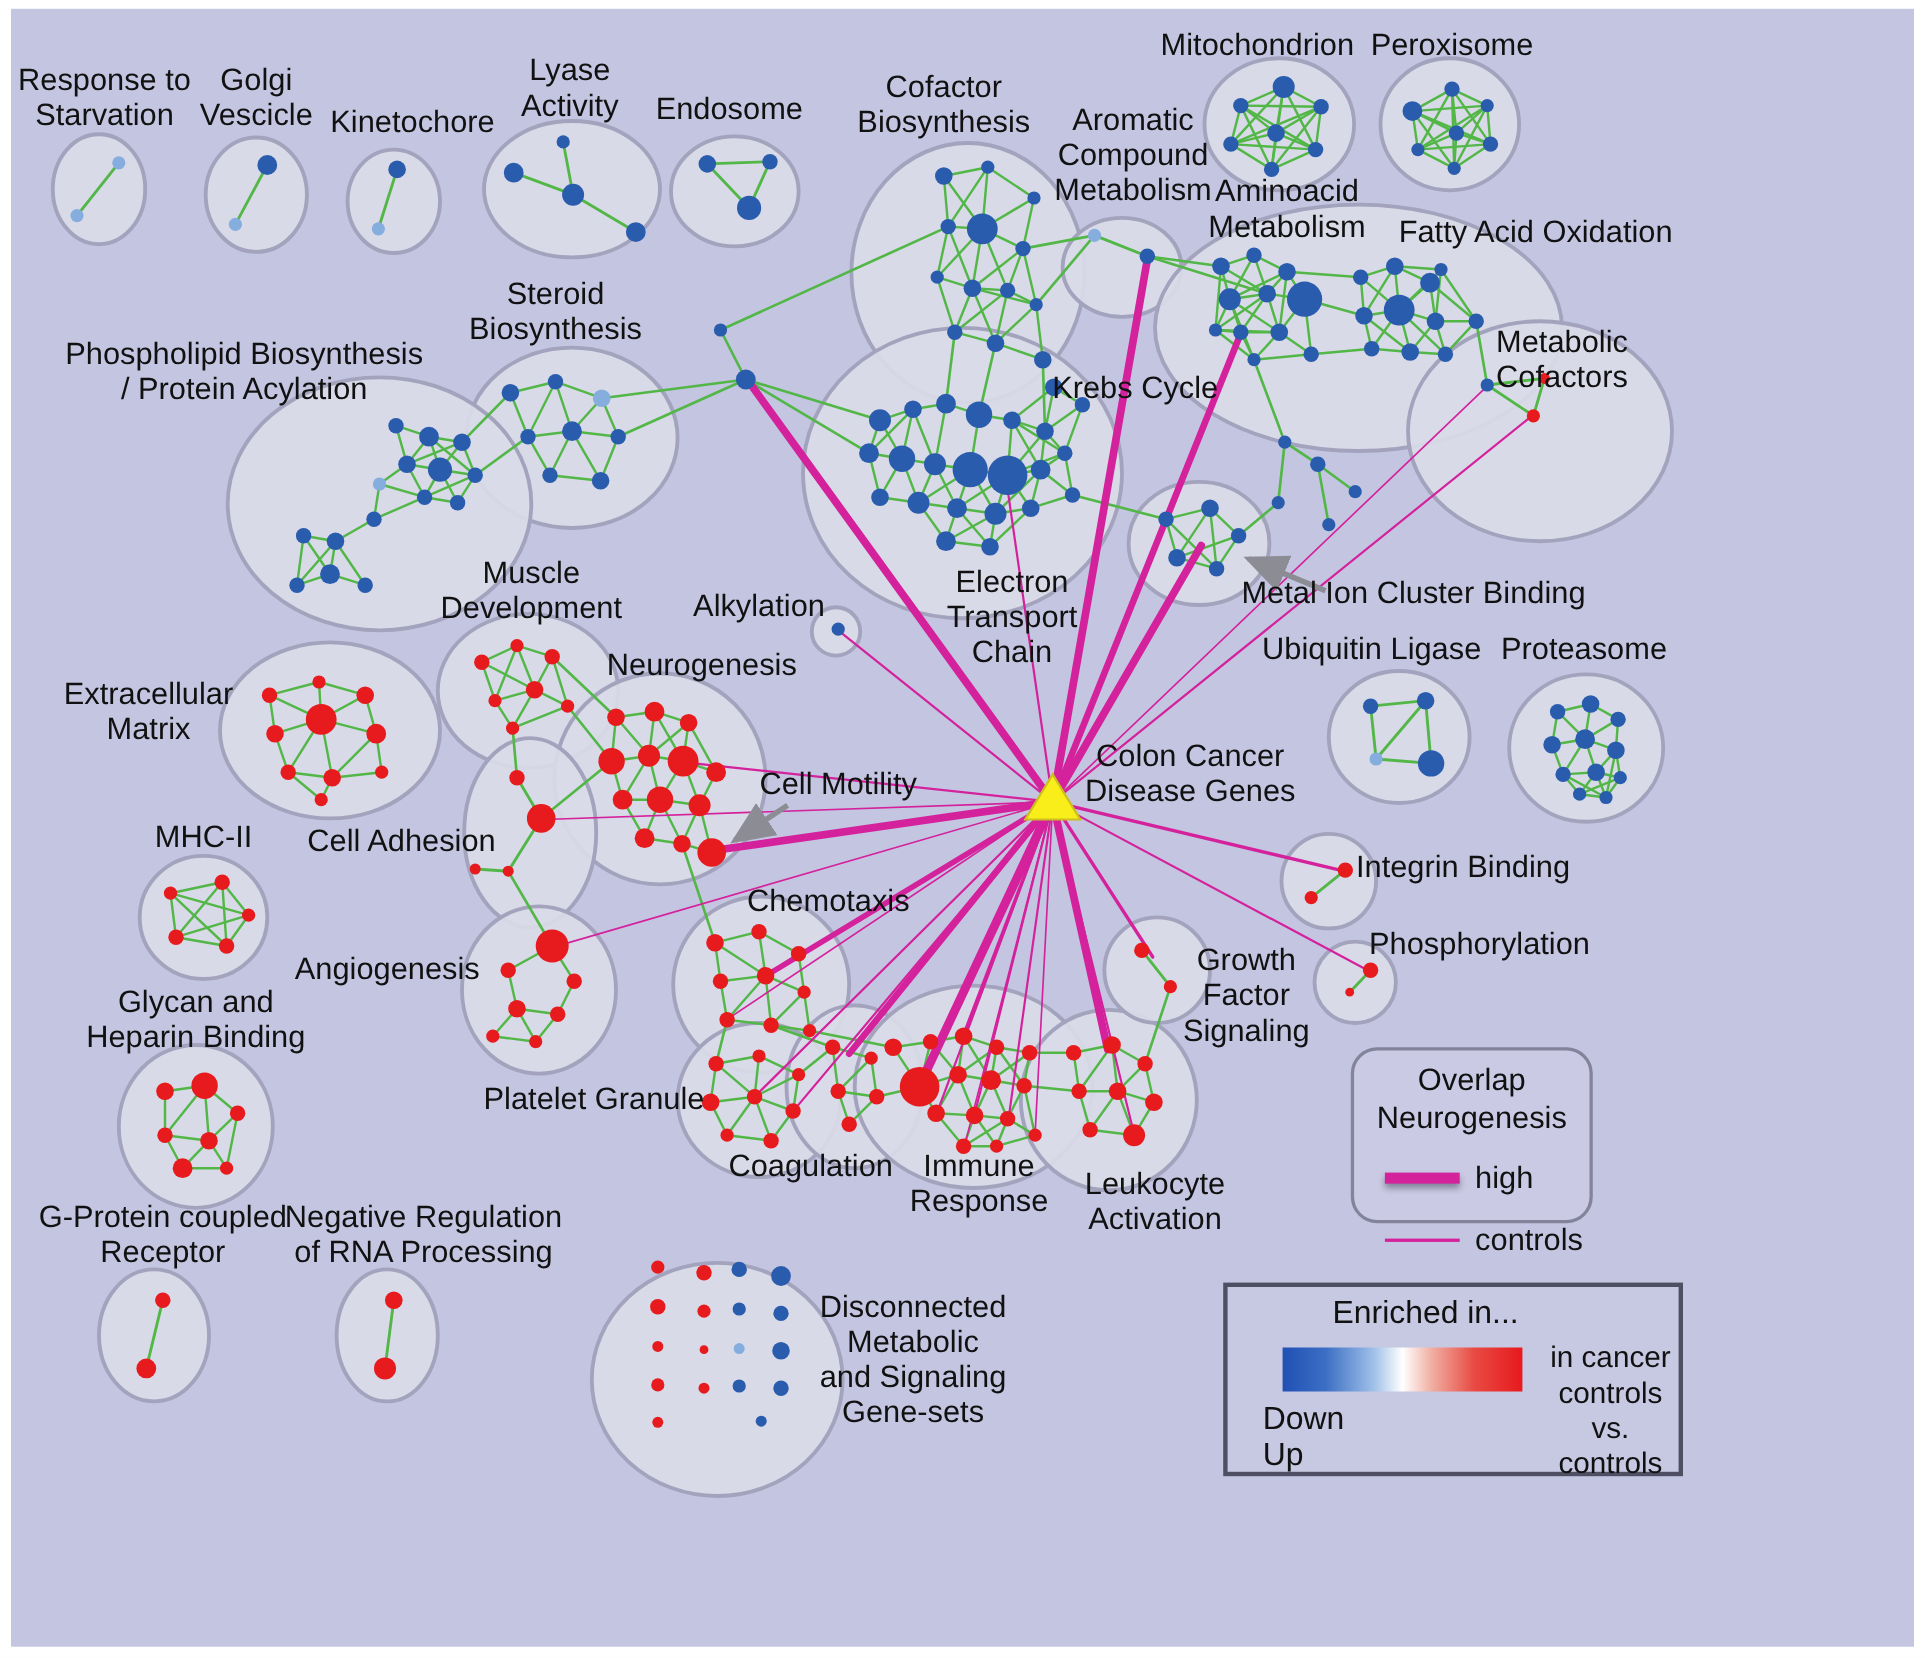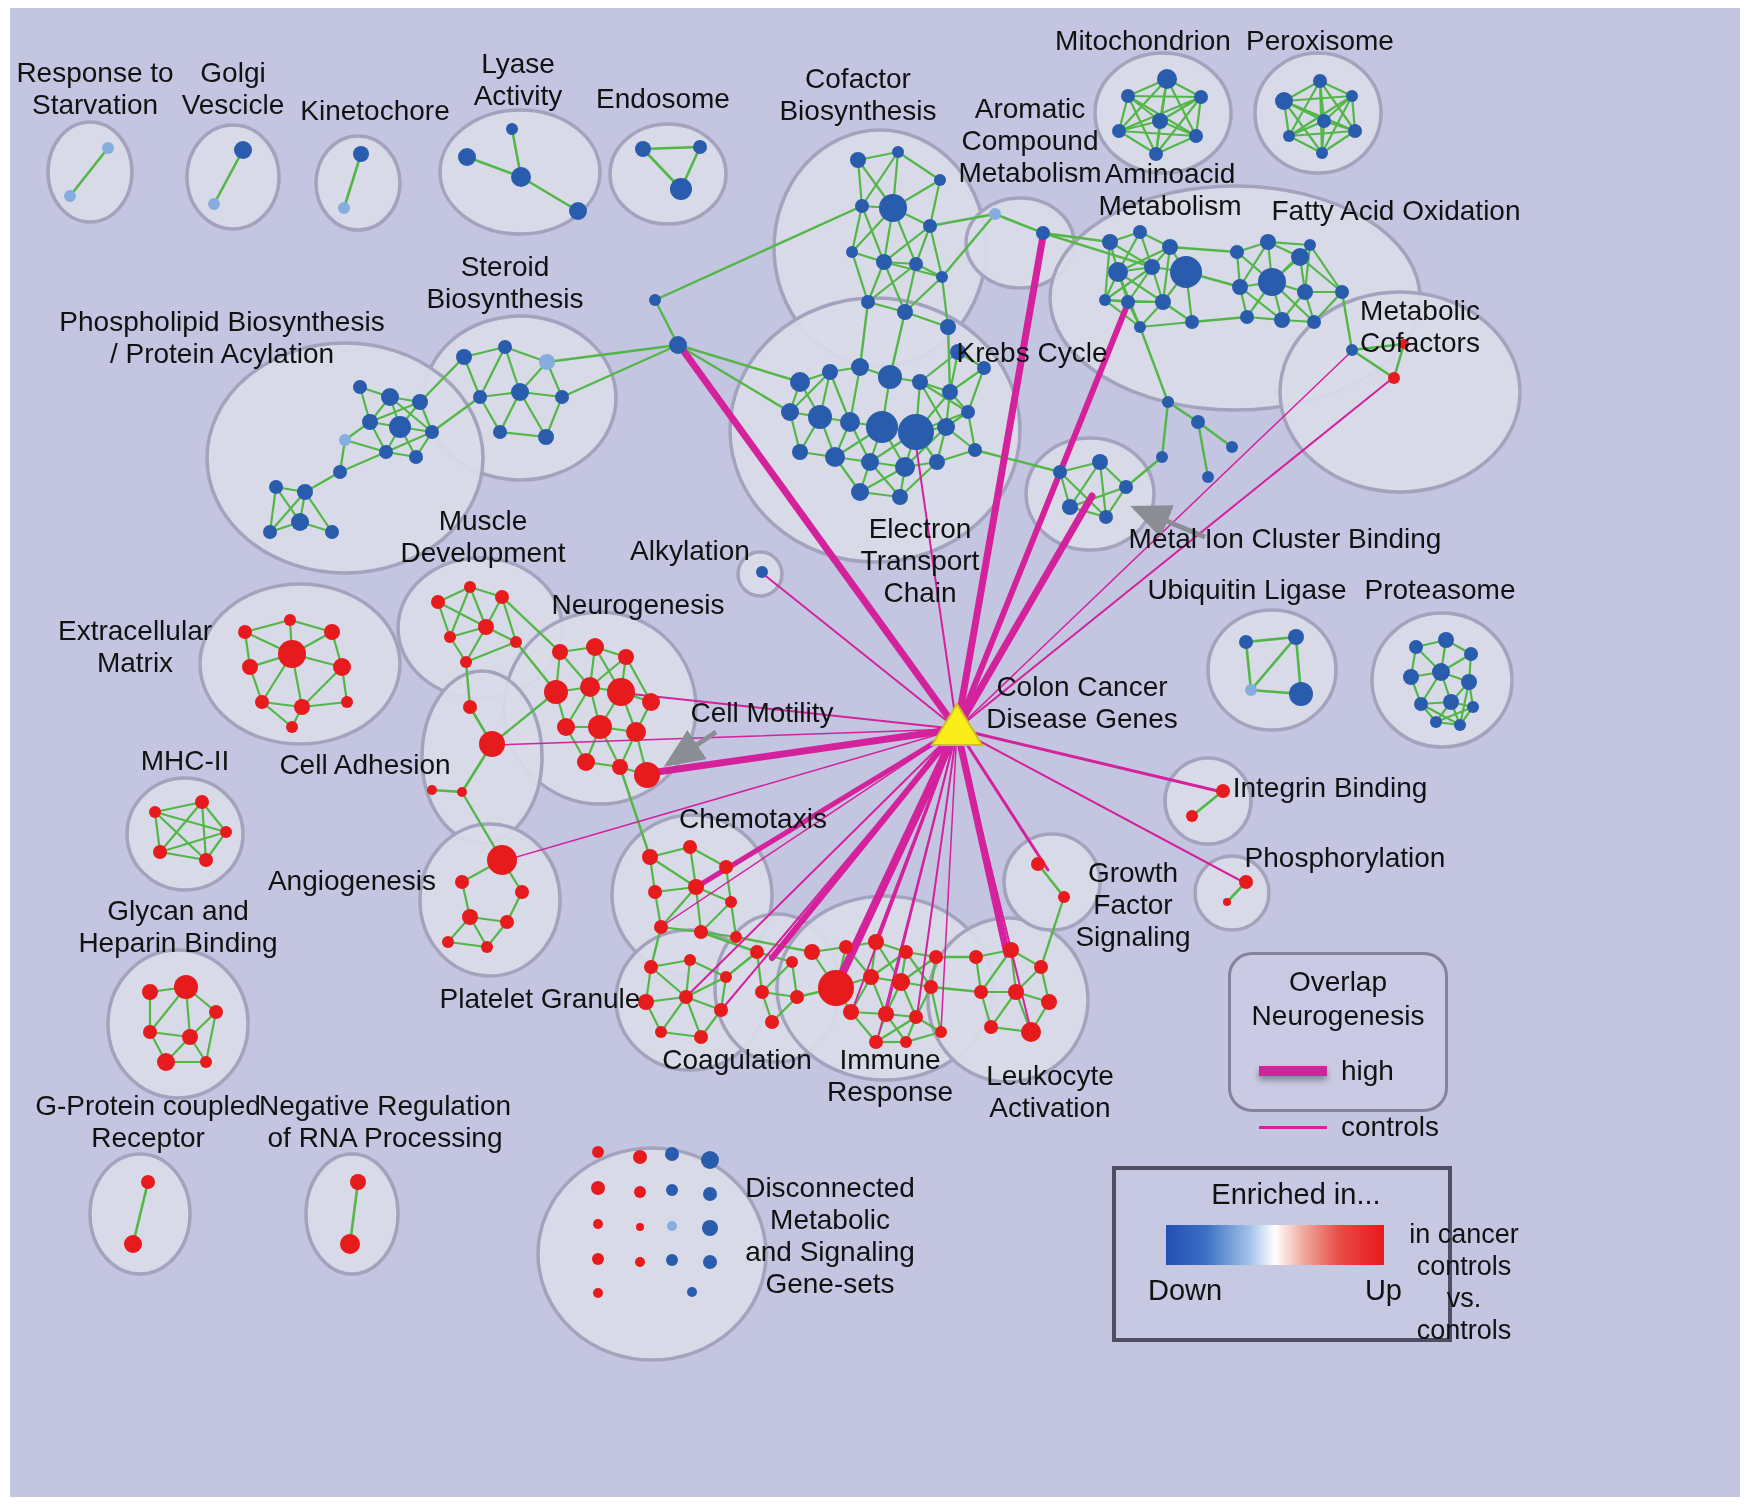"Enriched in..." .legend-enriched { width: 340px -> 418px }
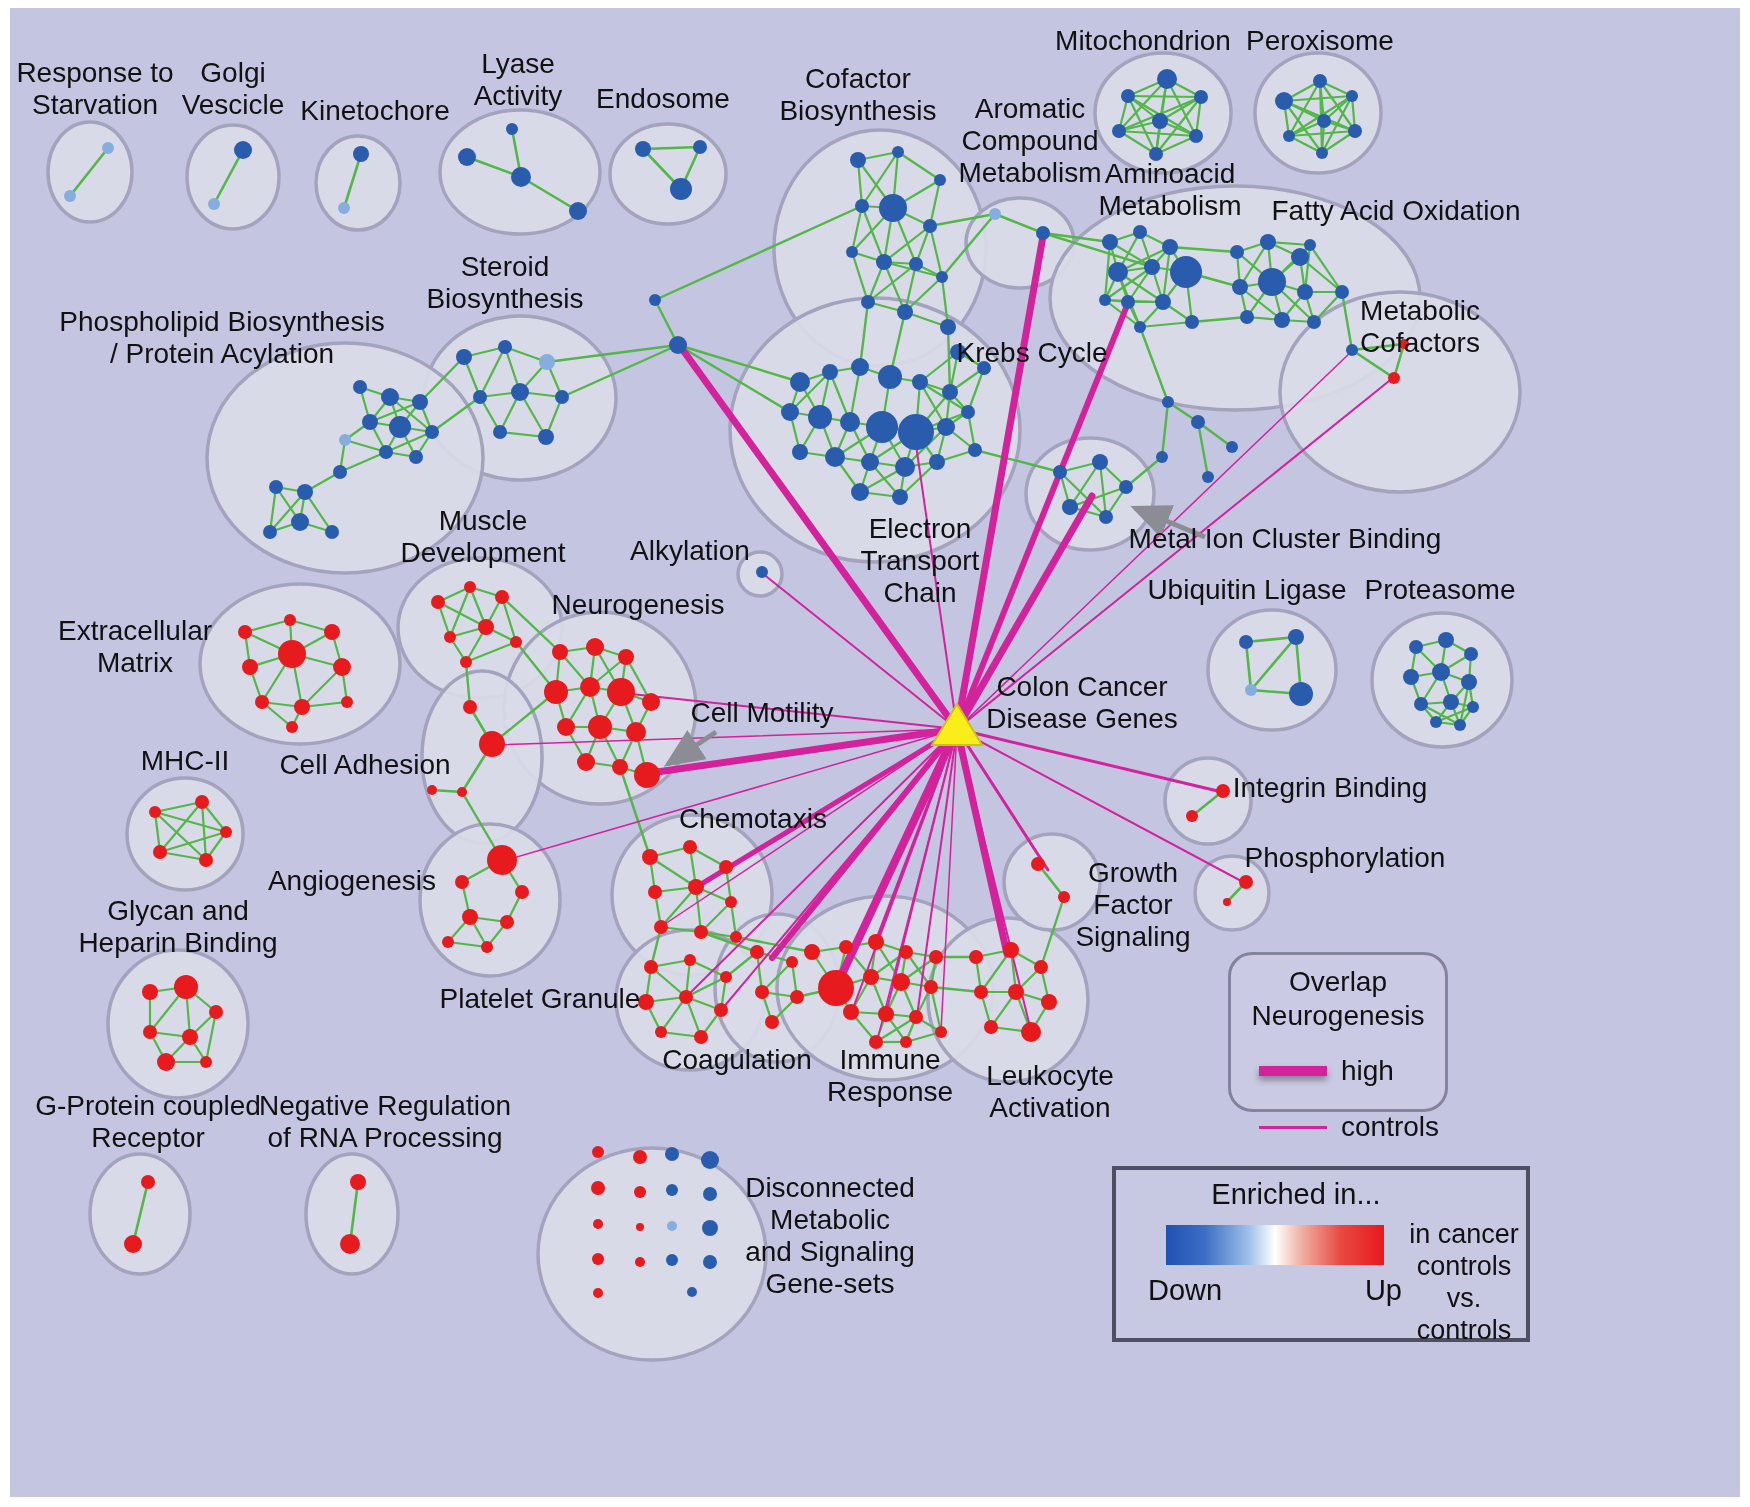"Down" .le-ends { flex-direction: none -> column }
